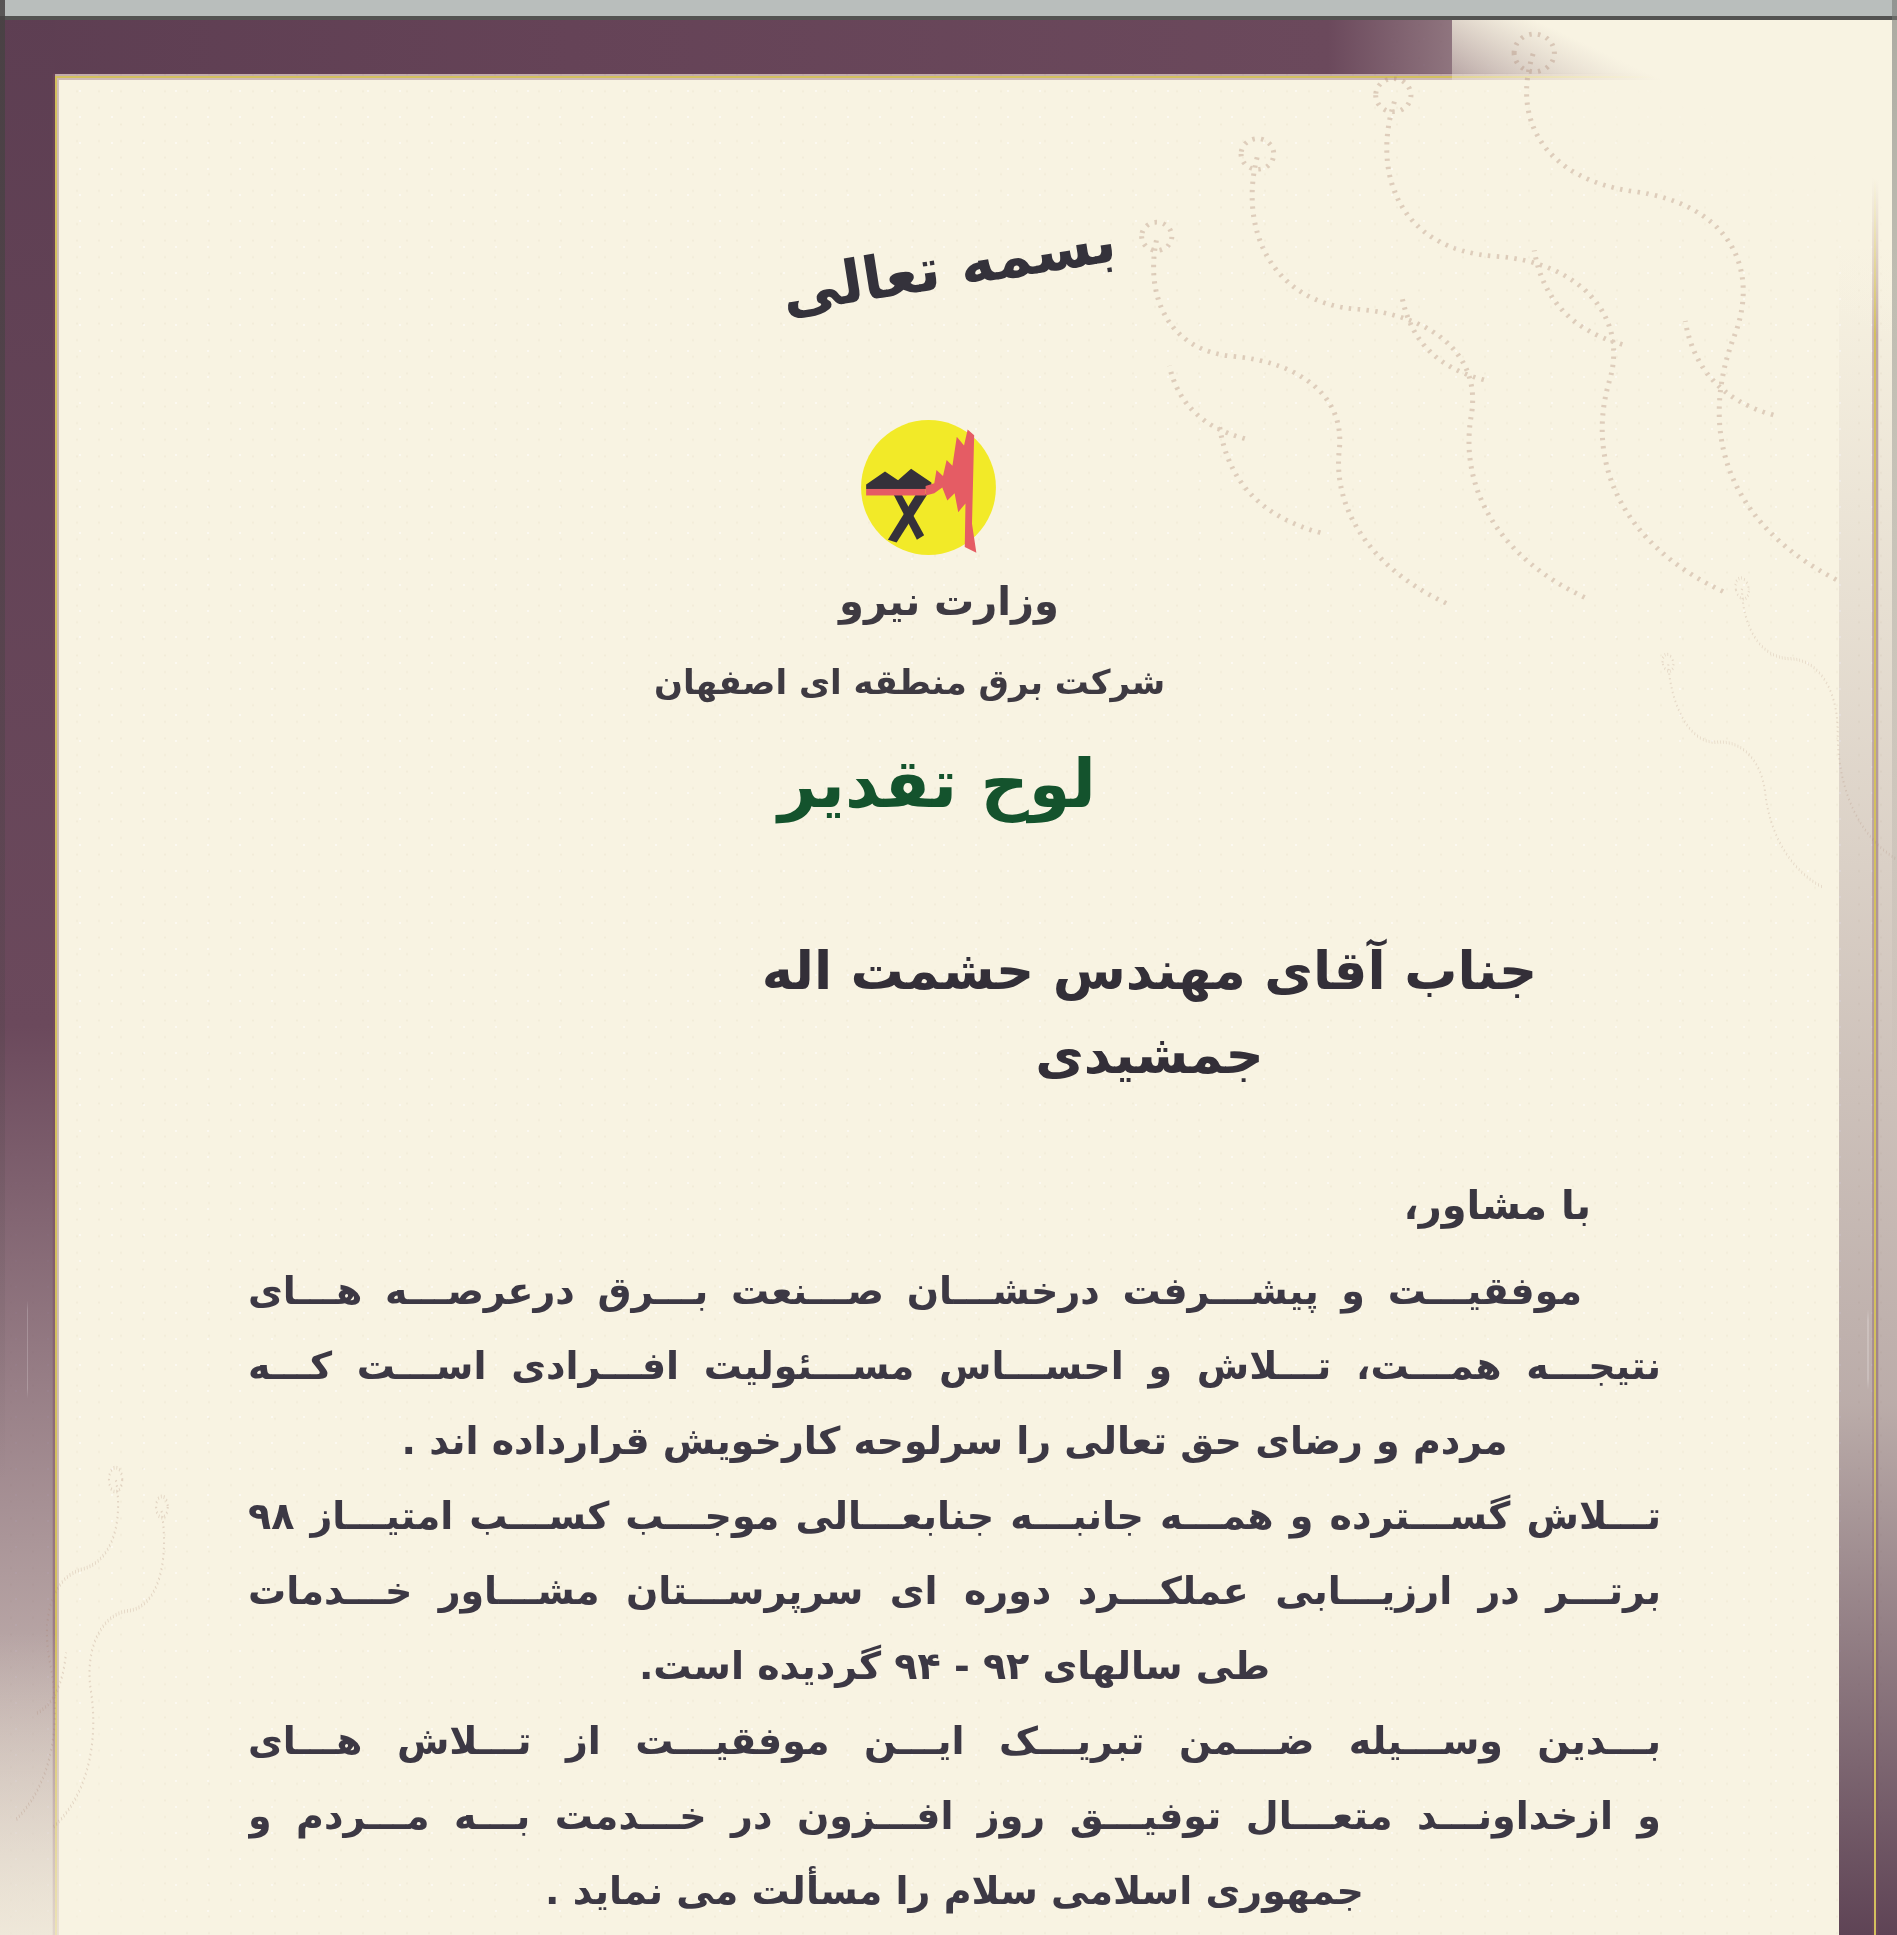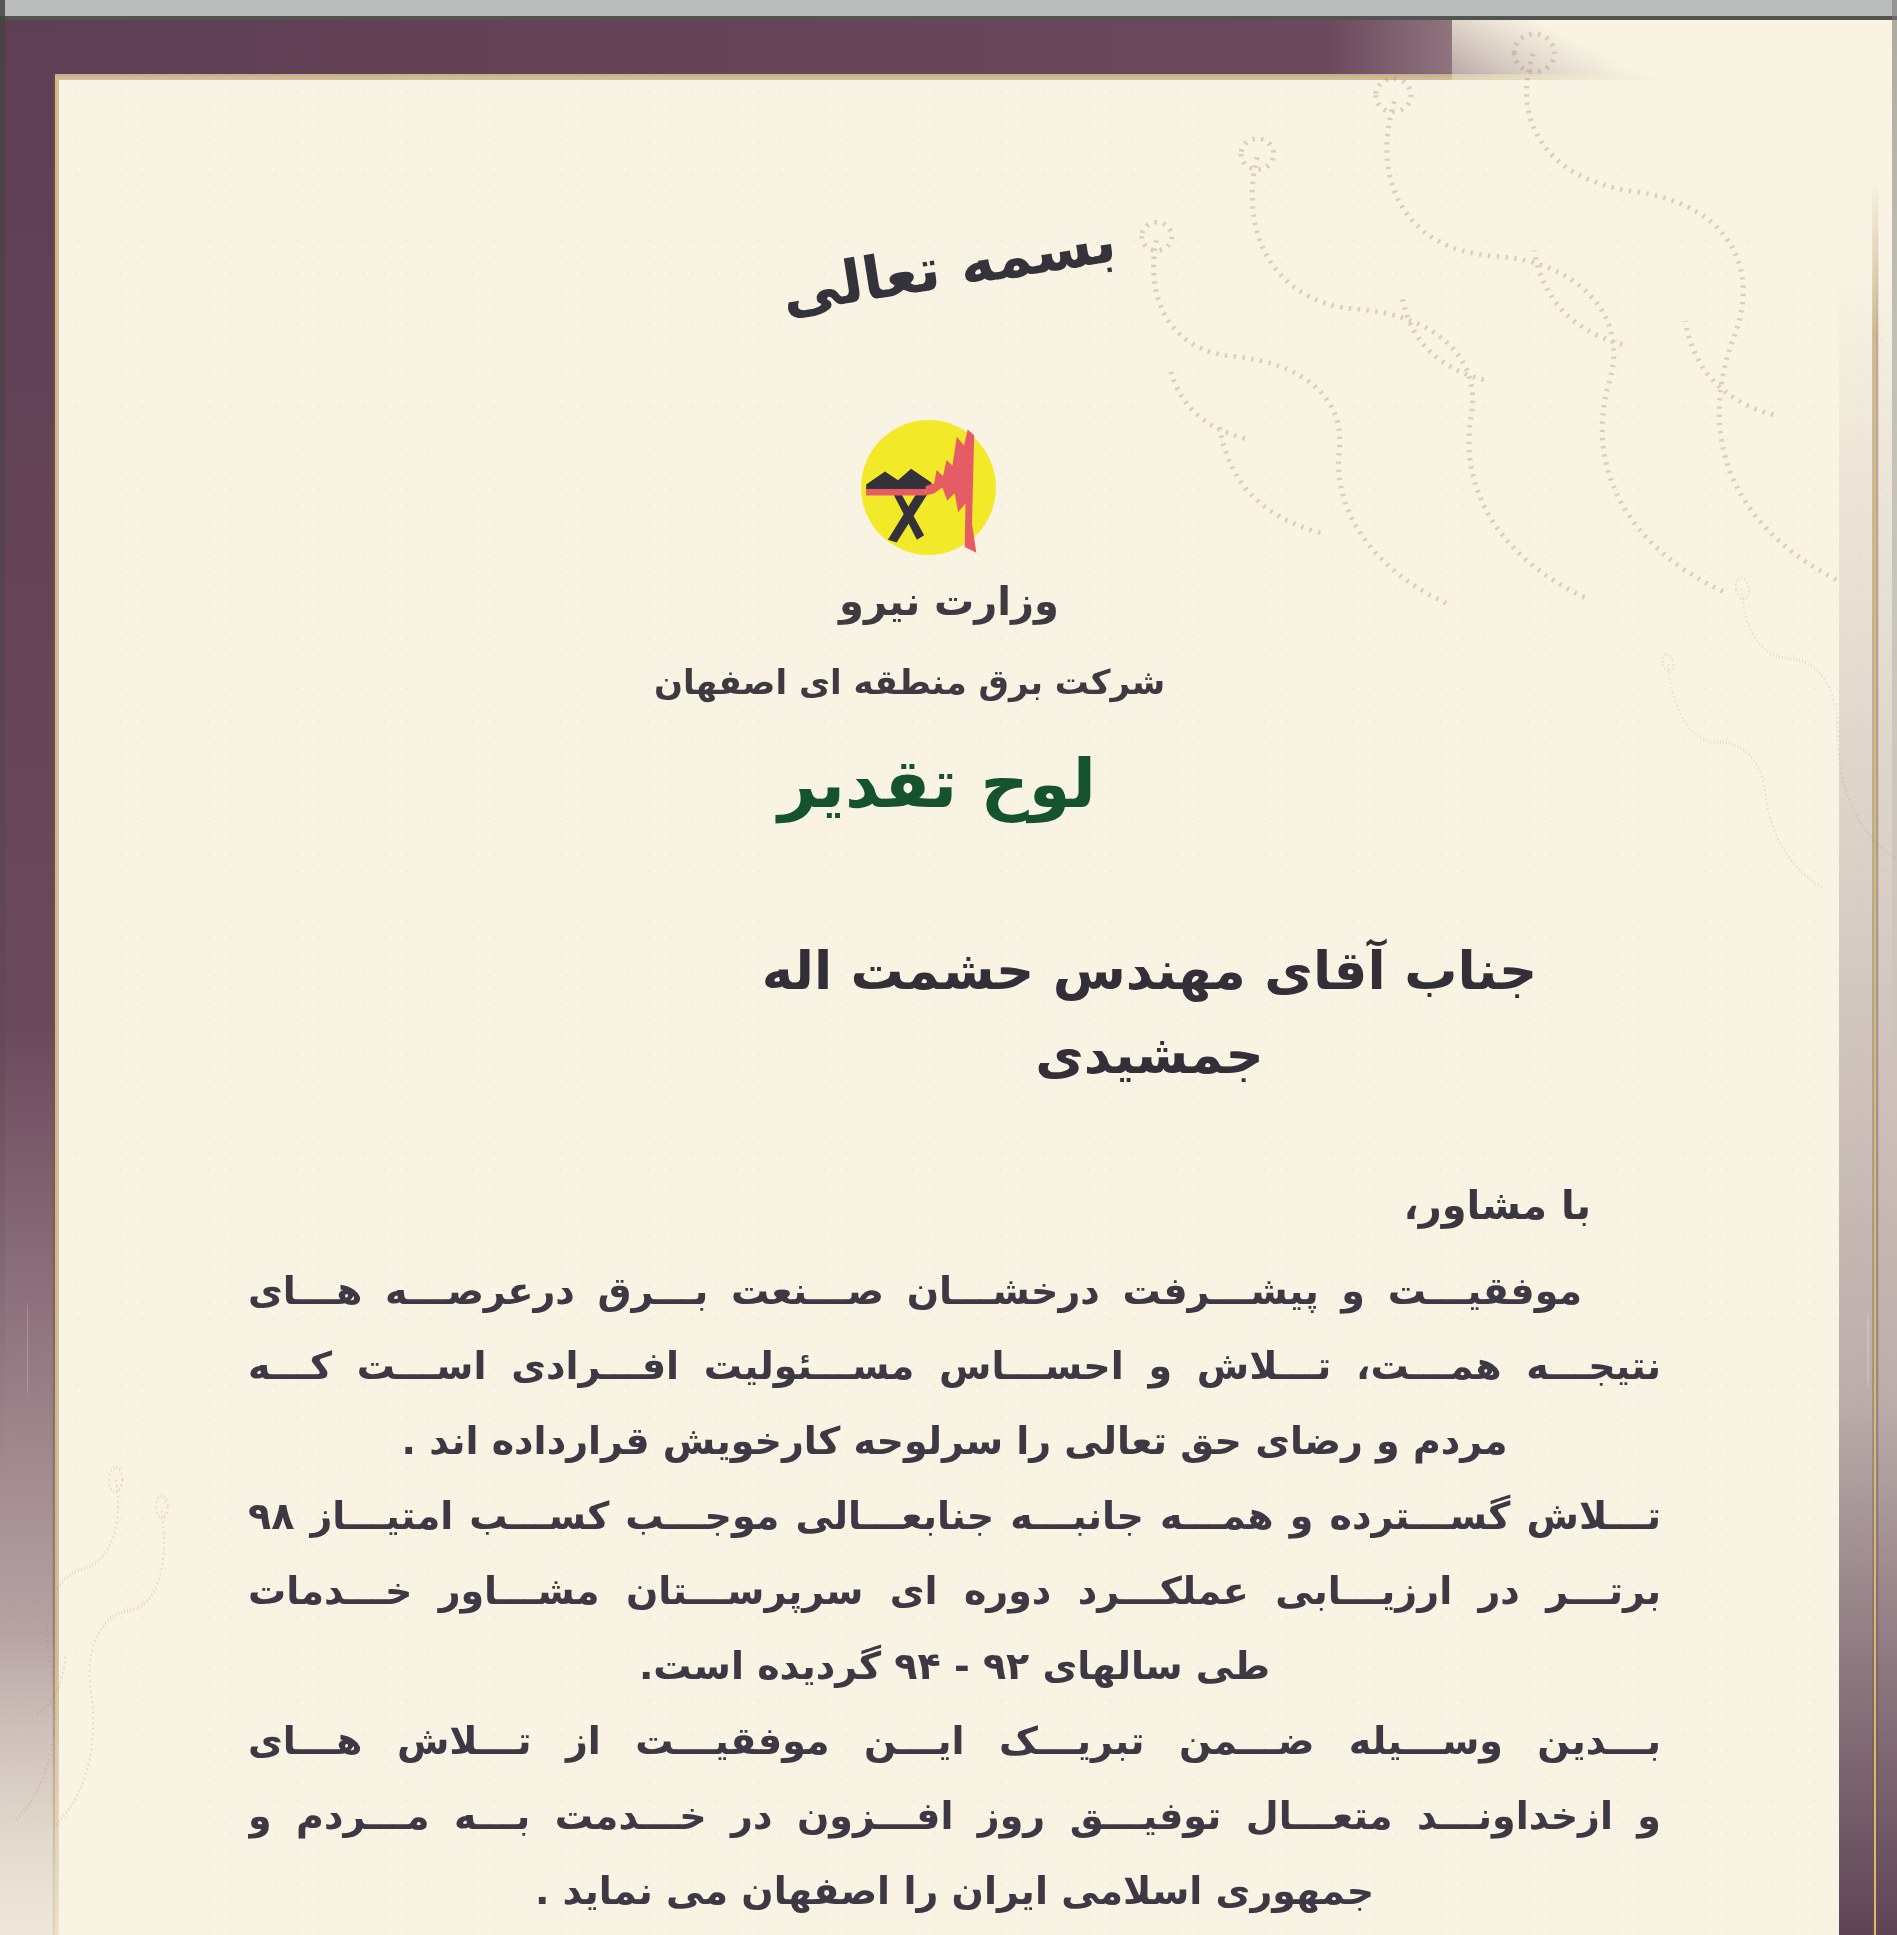"جمهوری اسلامی ایران را اصفهان" div.bline { text: ایران را اصفهان -> سلام را مسألت }
